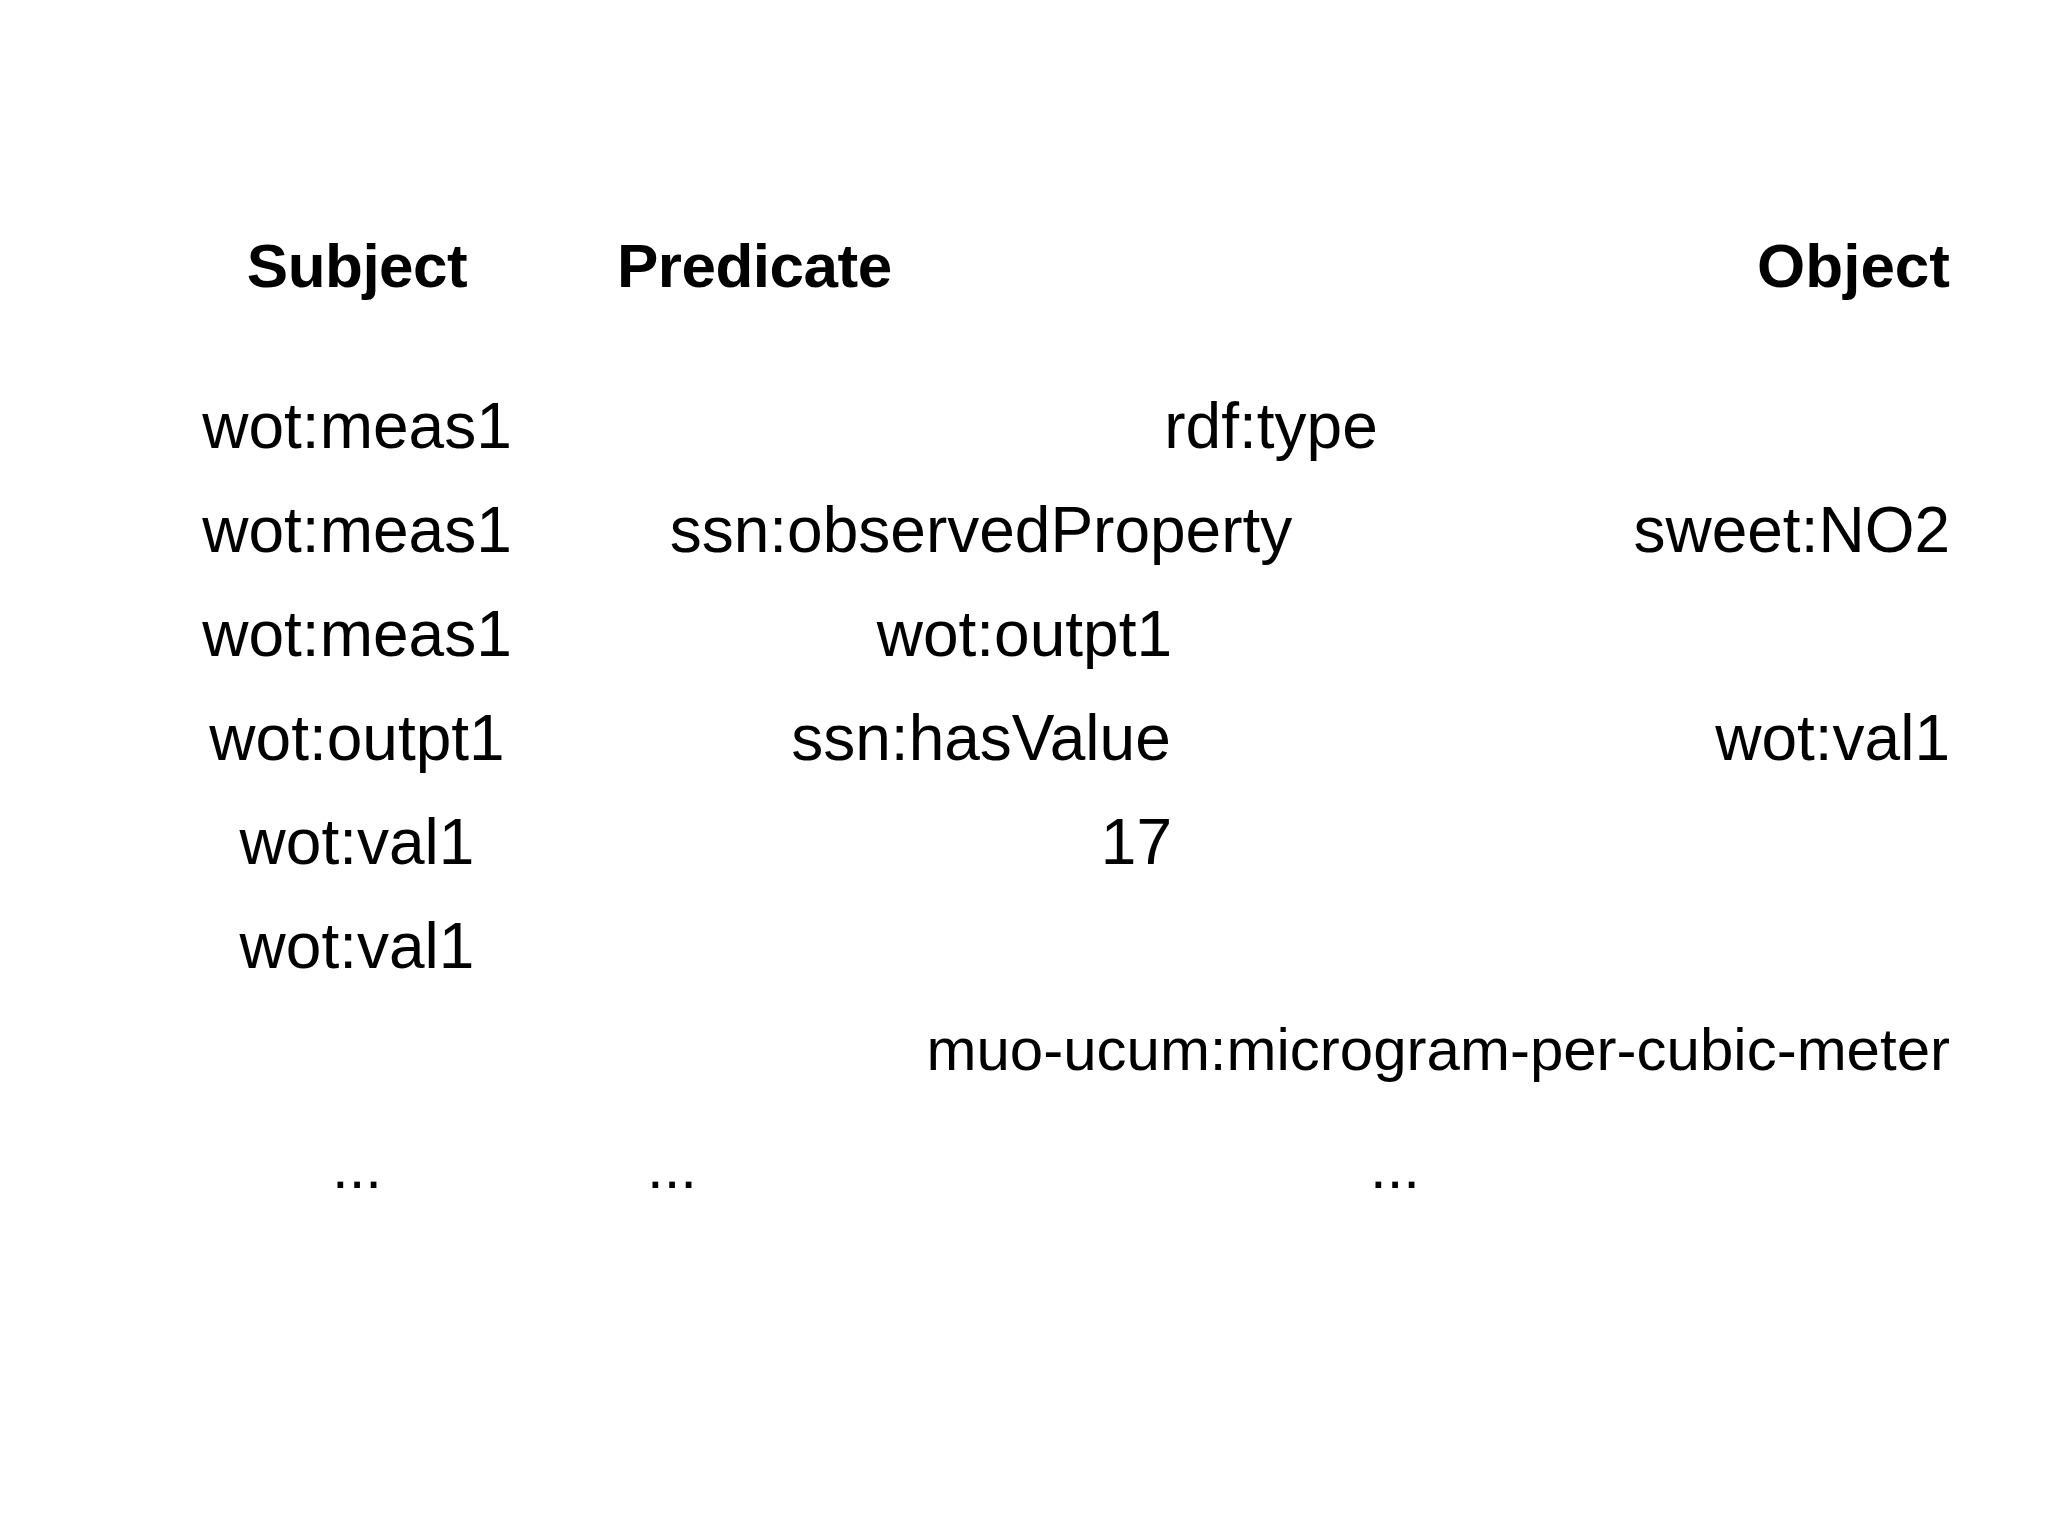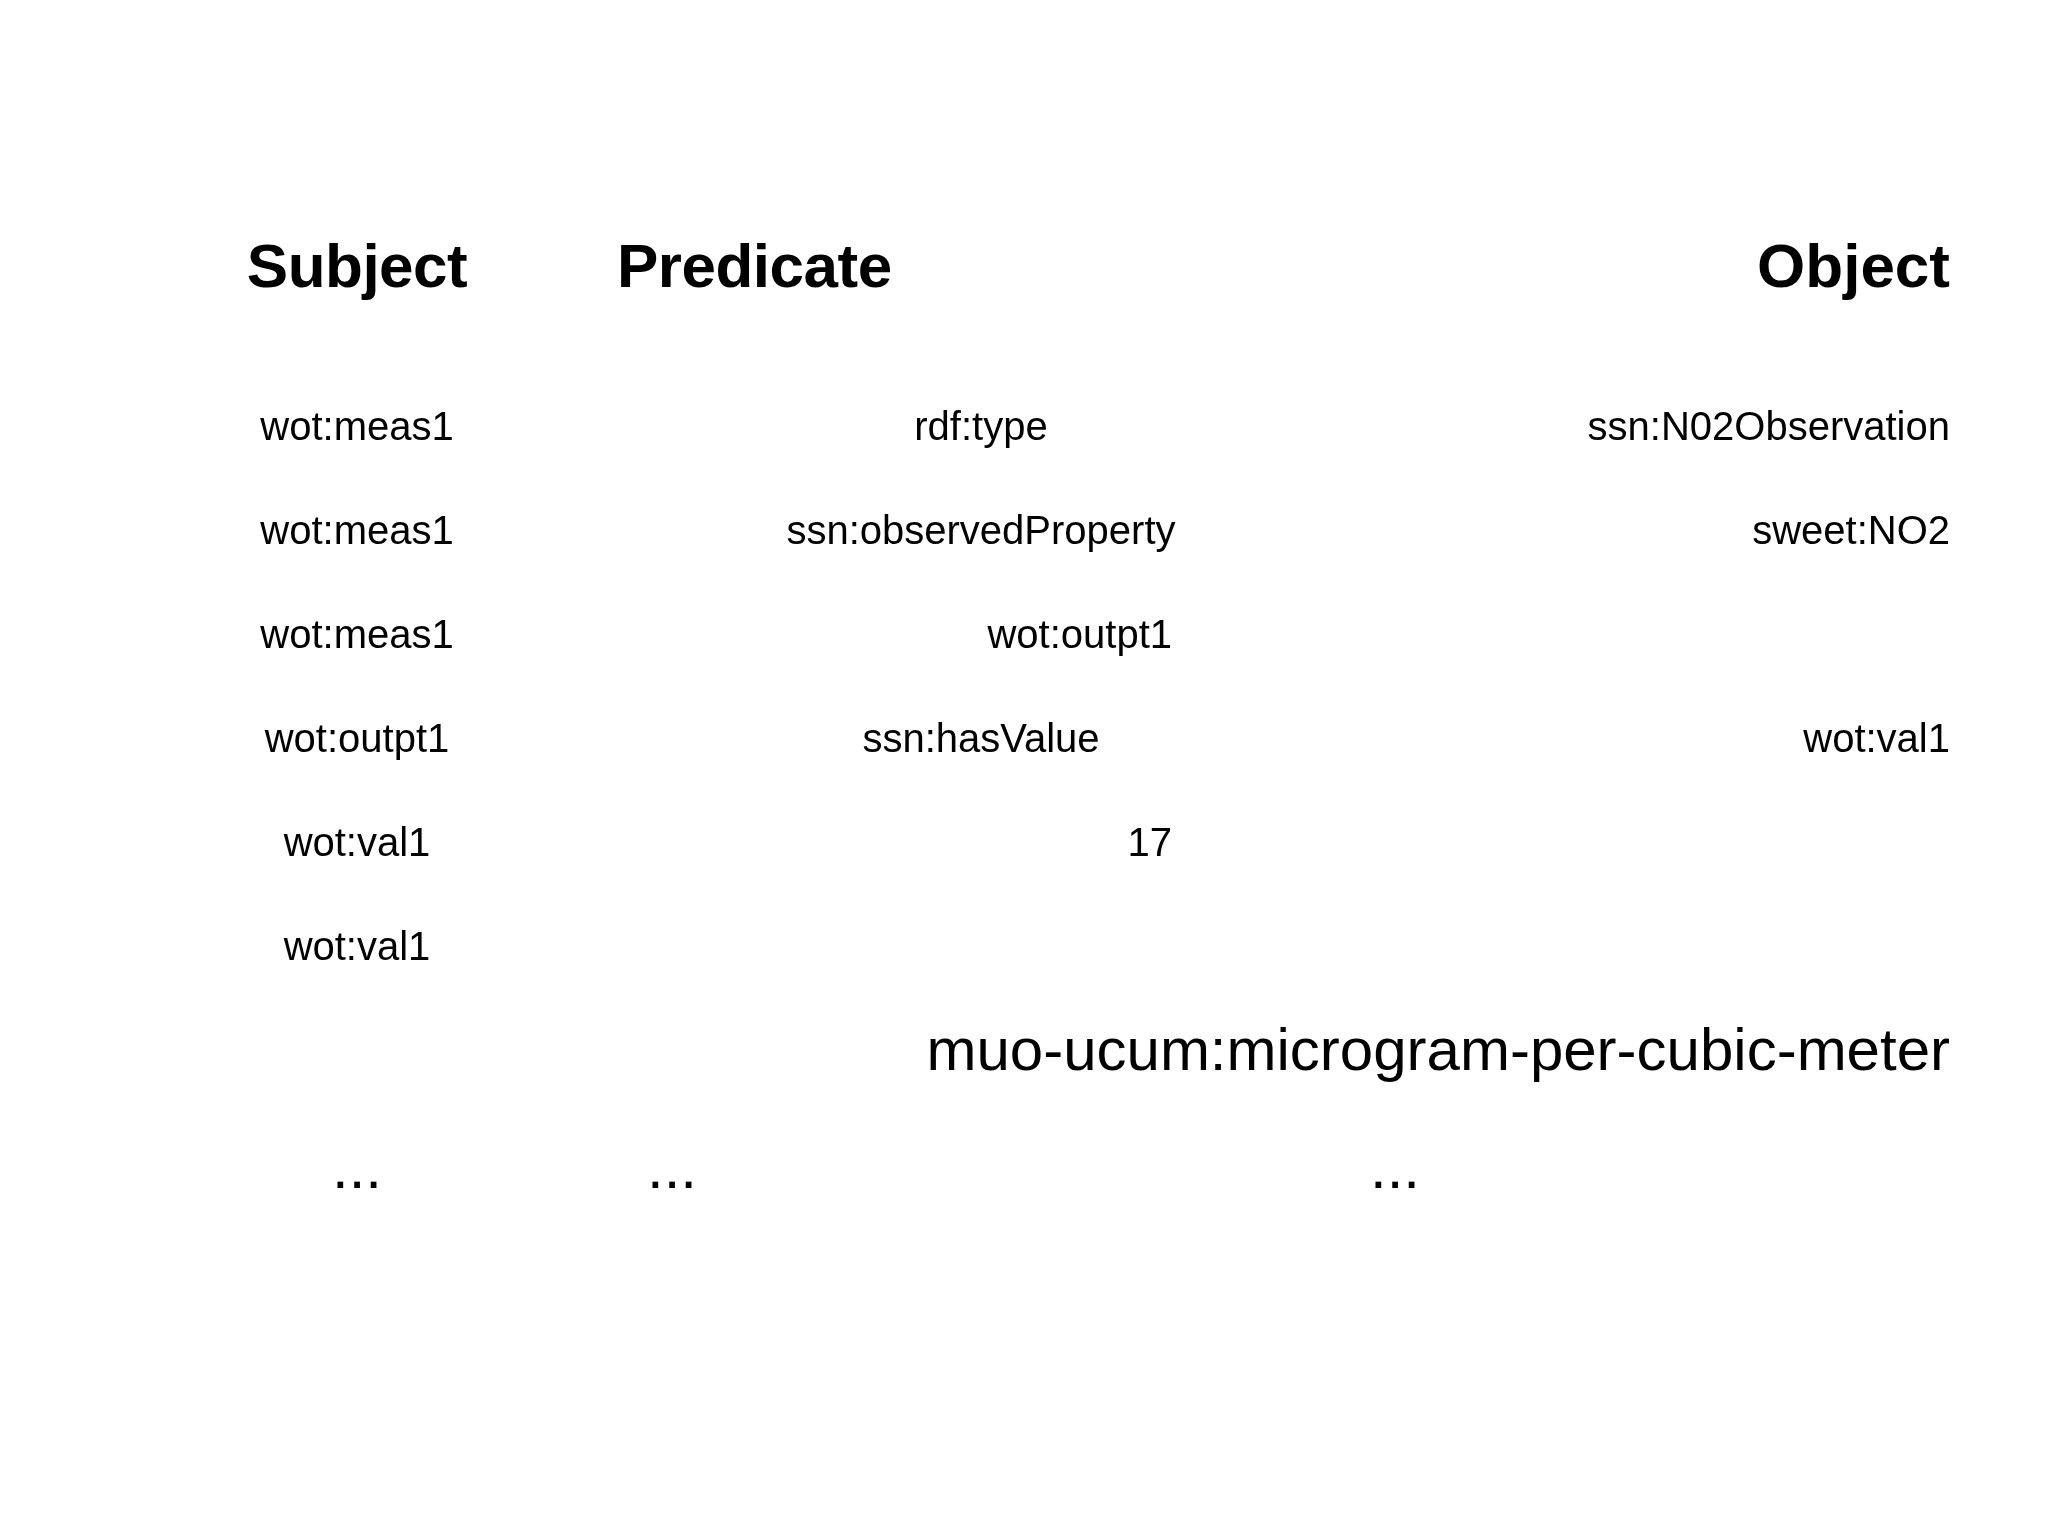"wot:meas1" .data-row { font-size: 40px -> 64px }
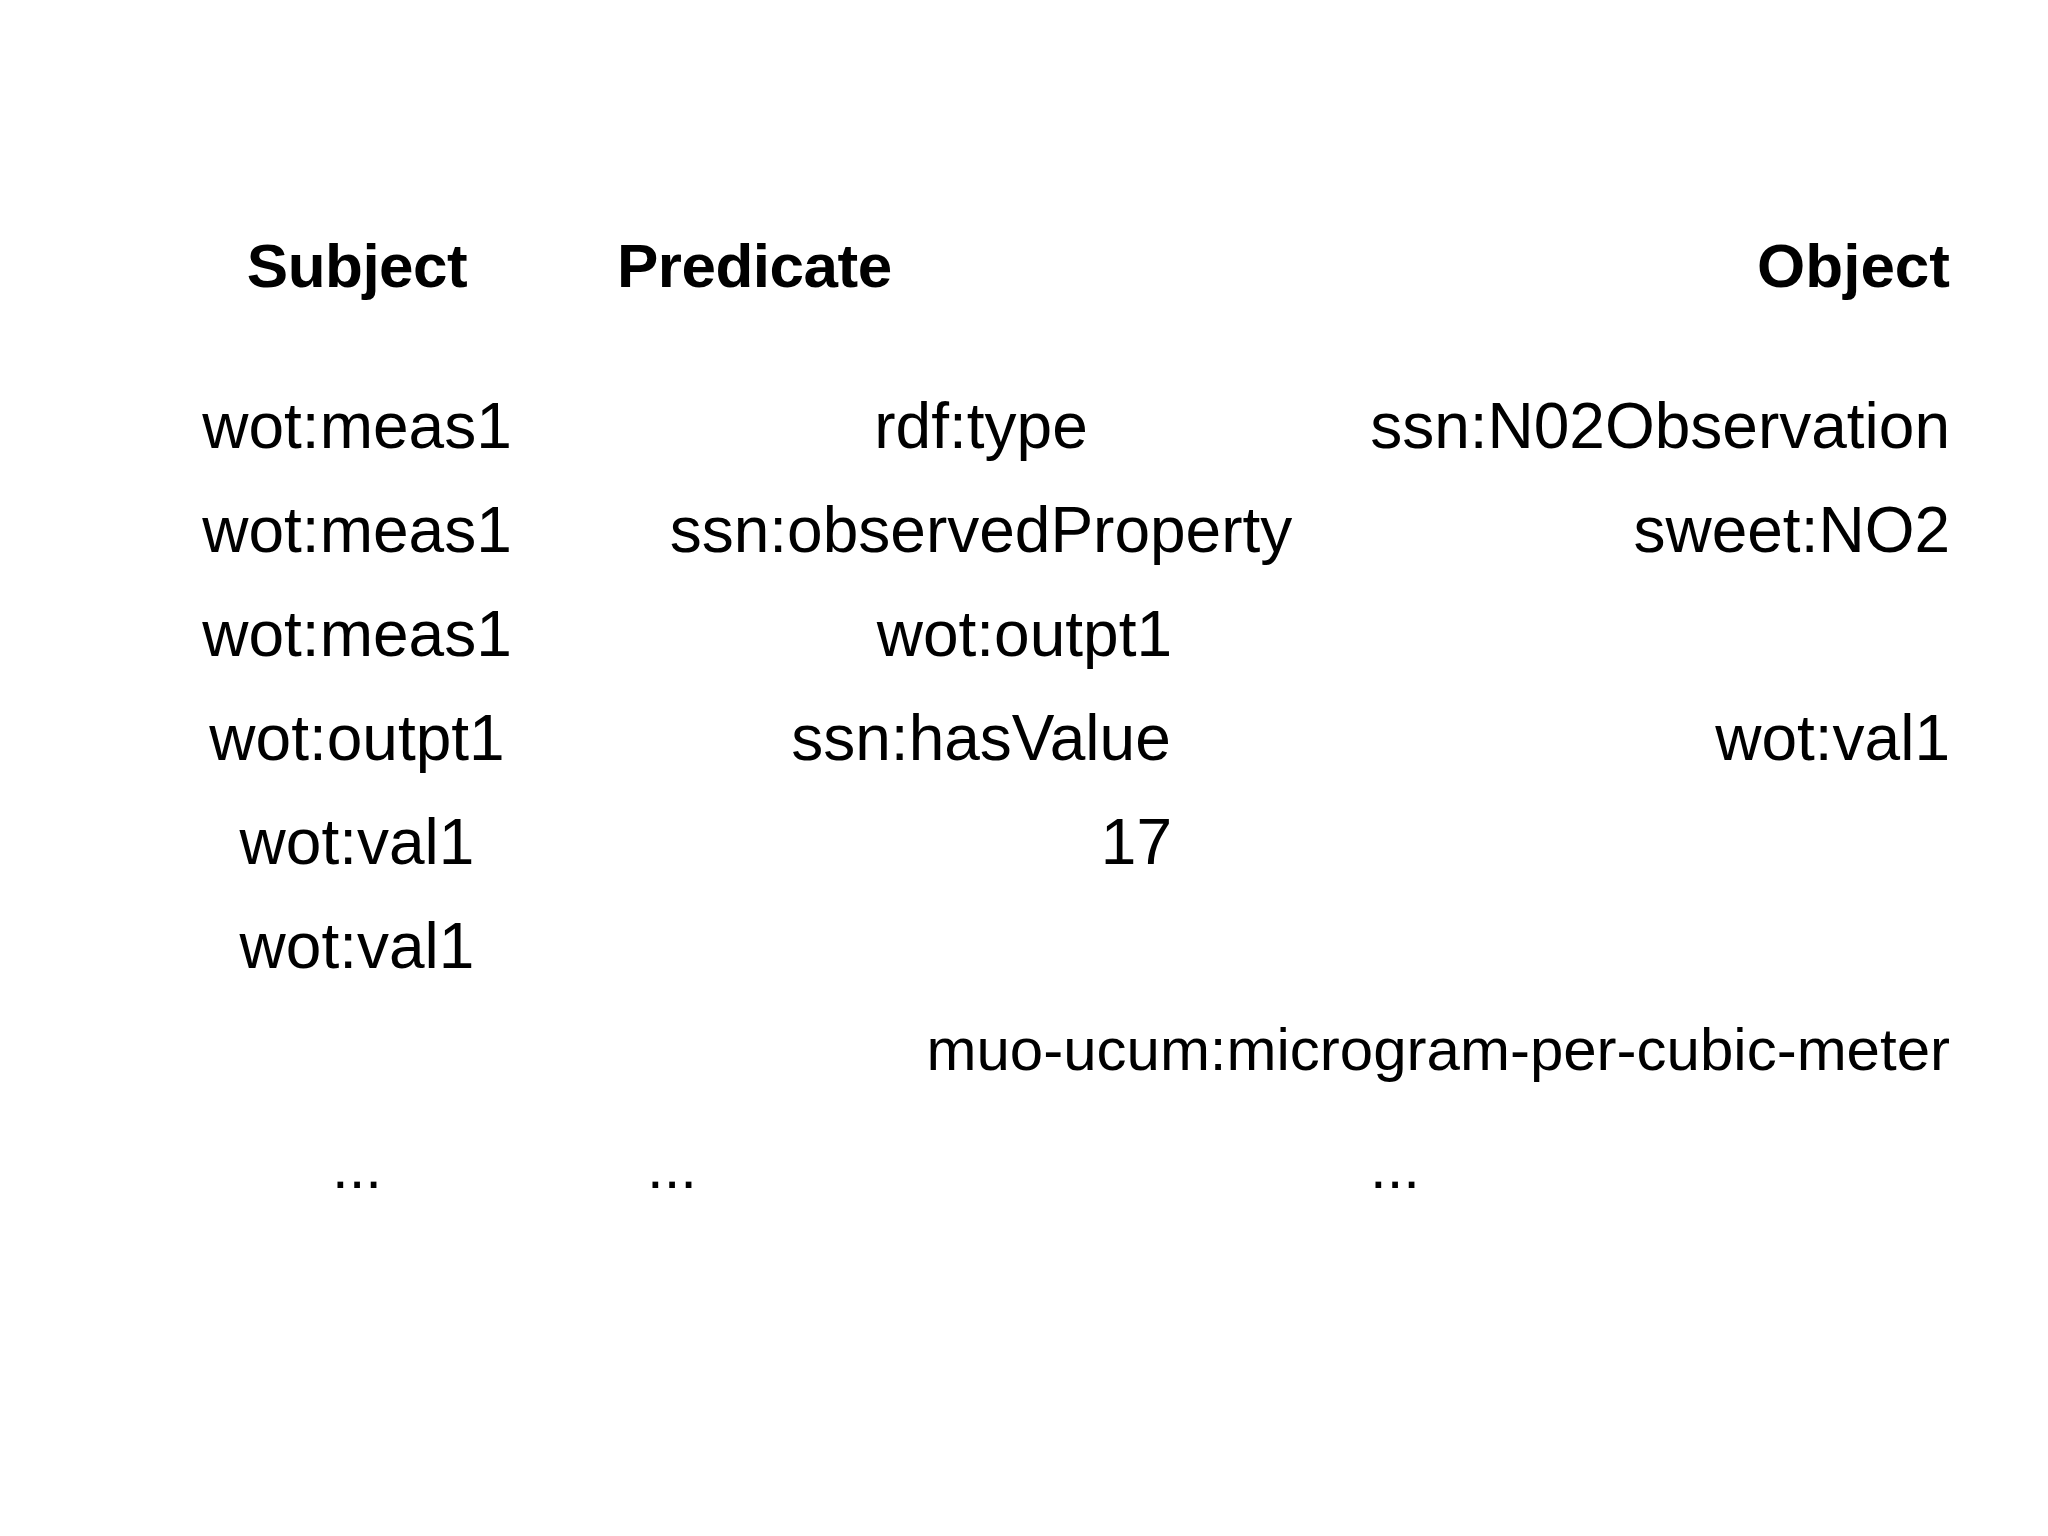"ssn:N02Observation" div.col-object { html: <div>ssn:N02Observation</div> -> none }
